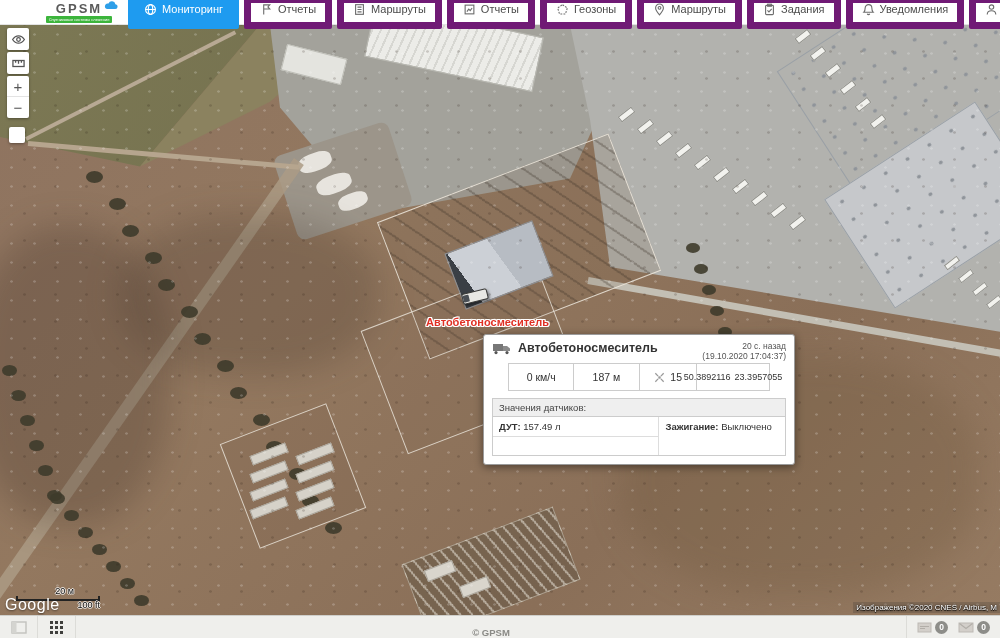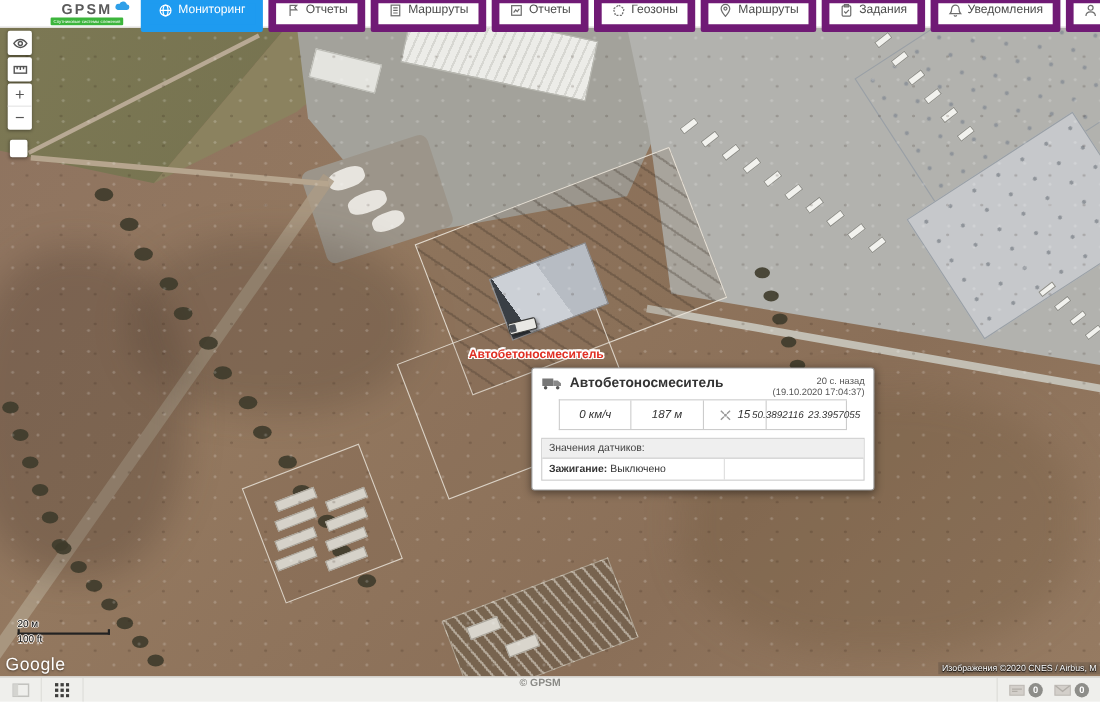"0 км/ч" .p-stats { font-style: italic -> none }
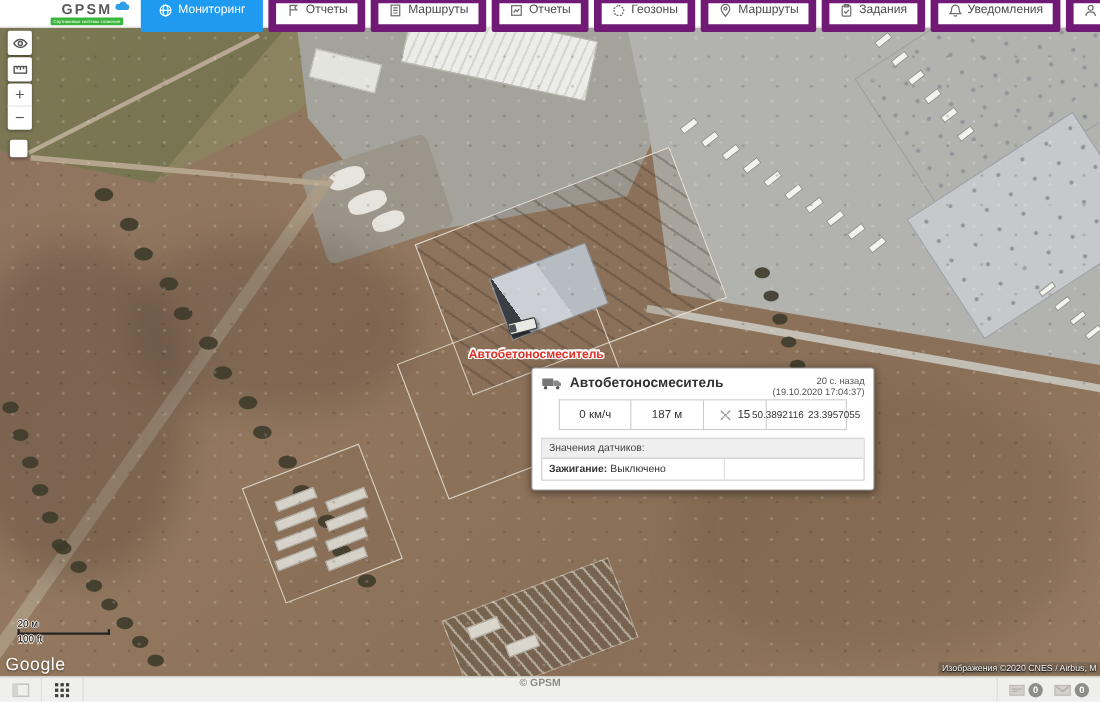"ДУТ: 157.49 л" div.s-cell { html: none -> <div><b>ДУТ:</b> <span>157.49 л</span></div> }
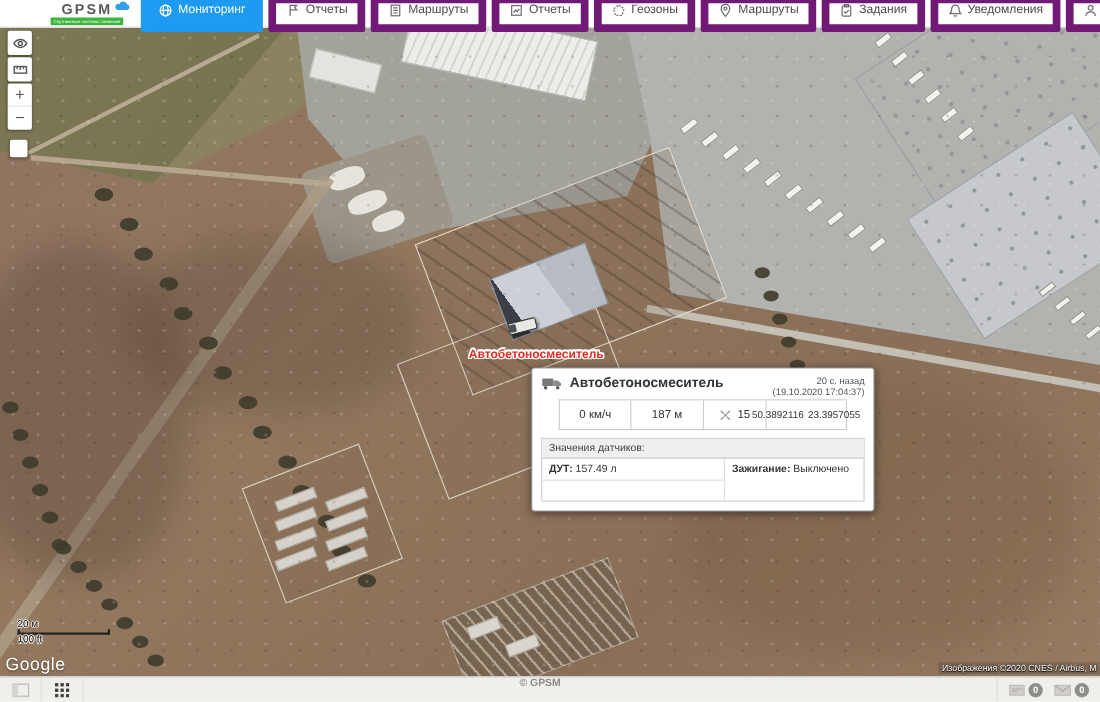"20 м" .scale { text-align: left -> right; top: 537px -> 561px }
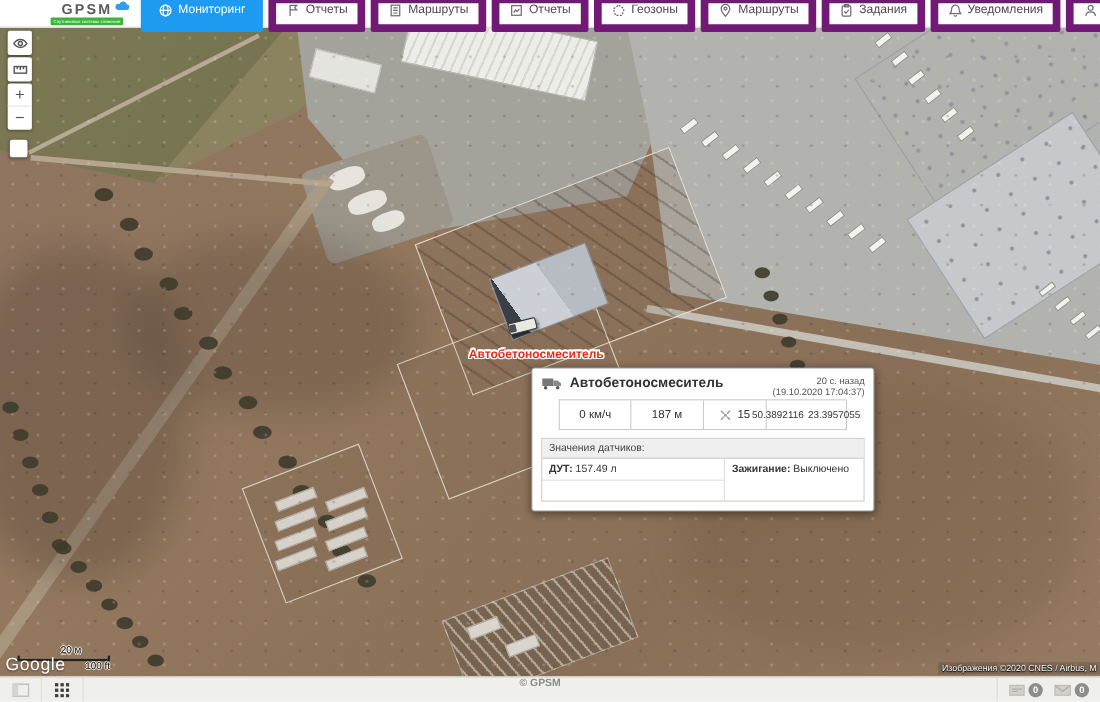"© GPSM" footer { align-items: flex-start -> flex-end }
